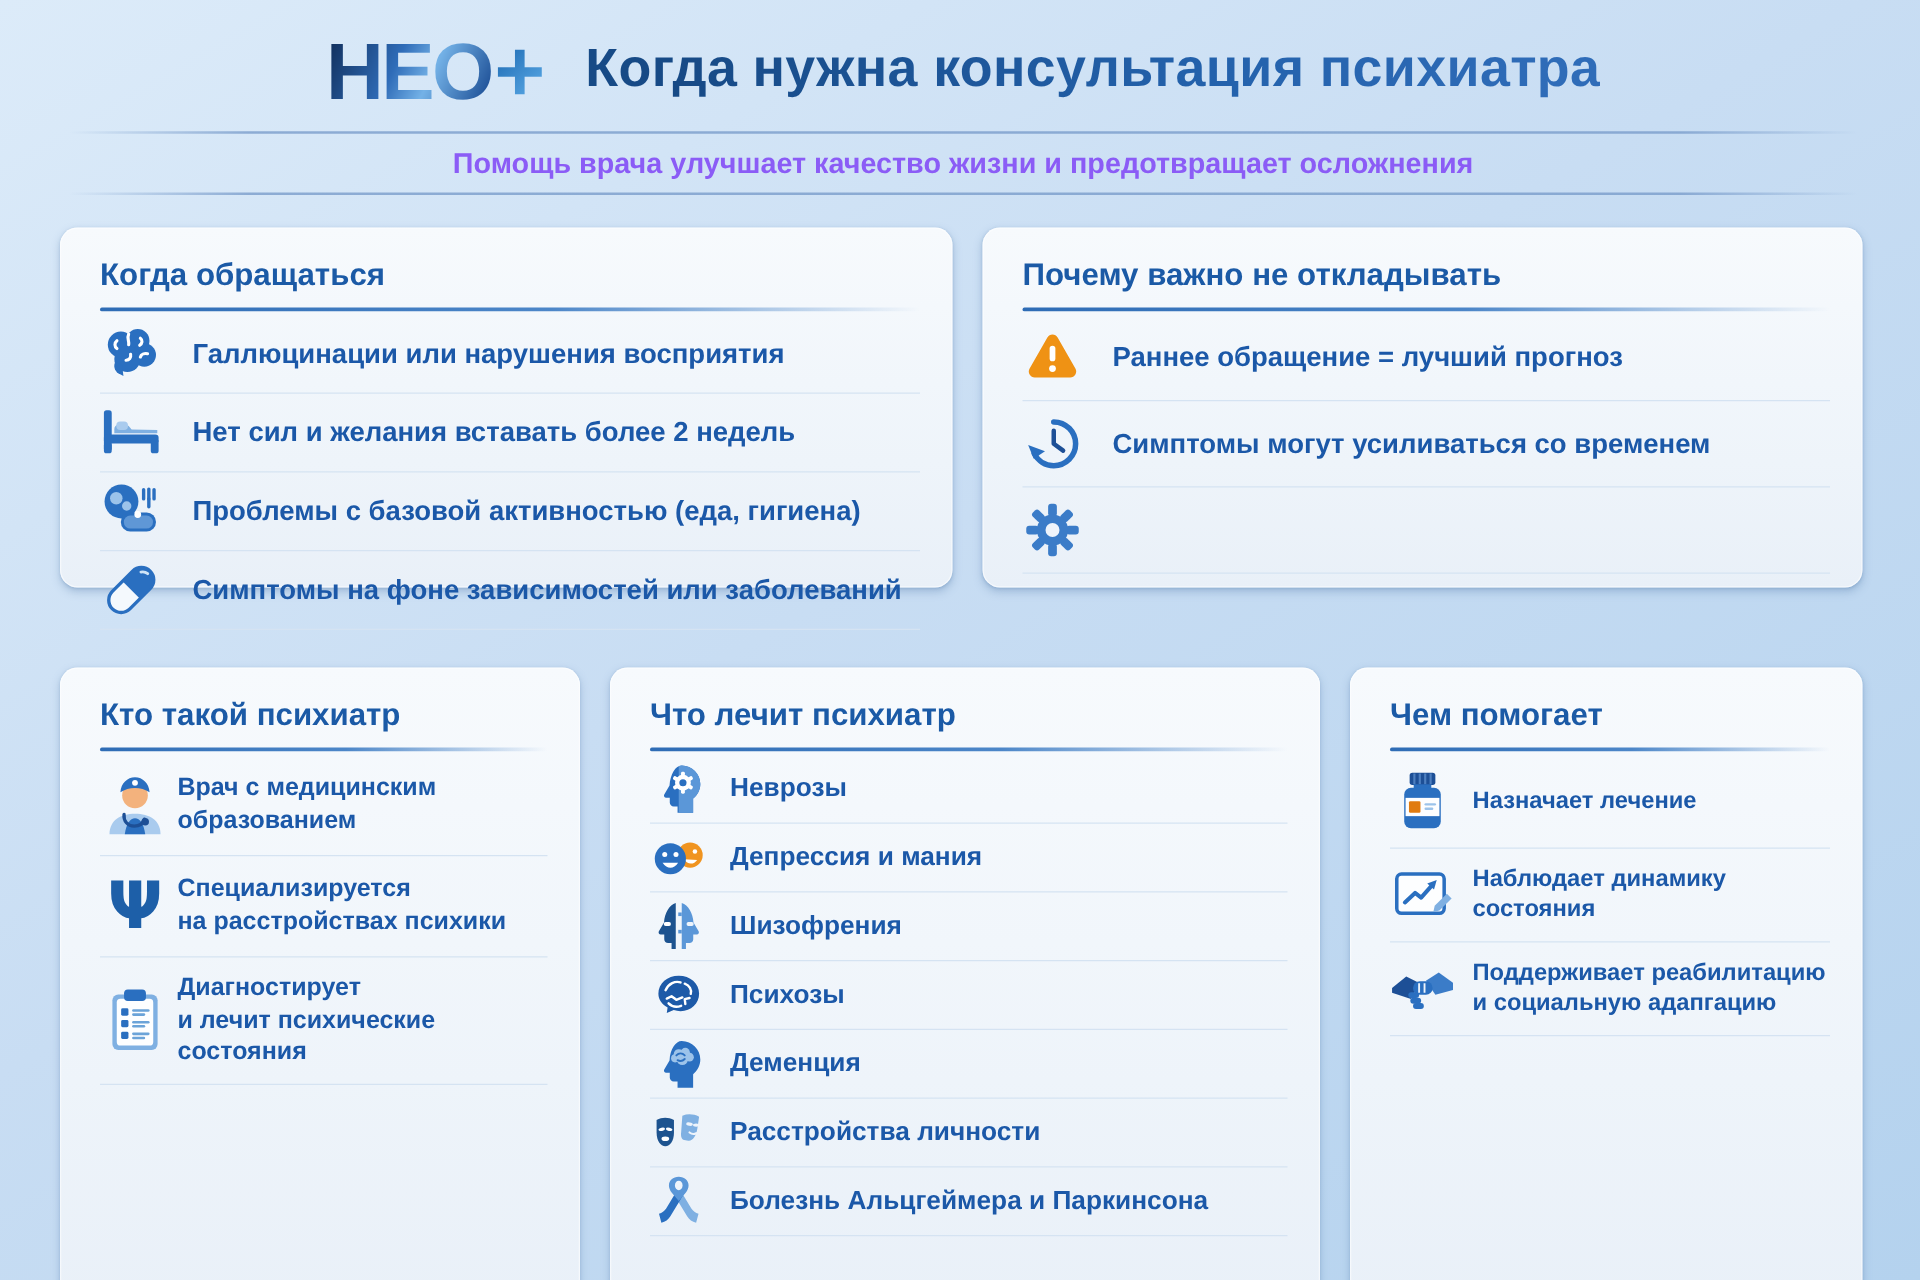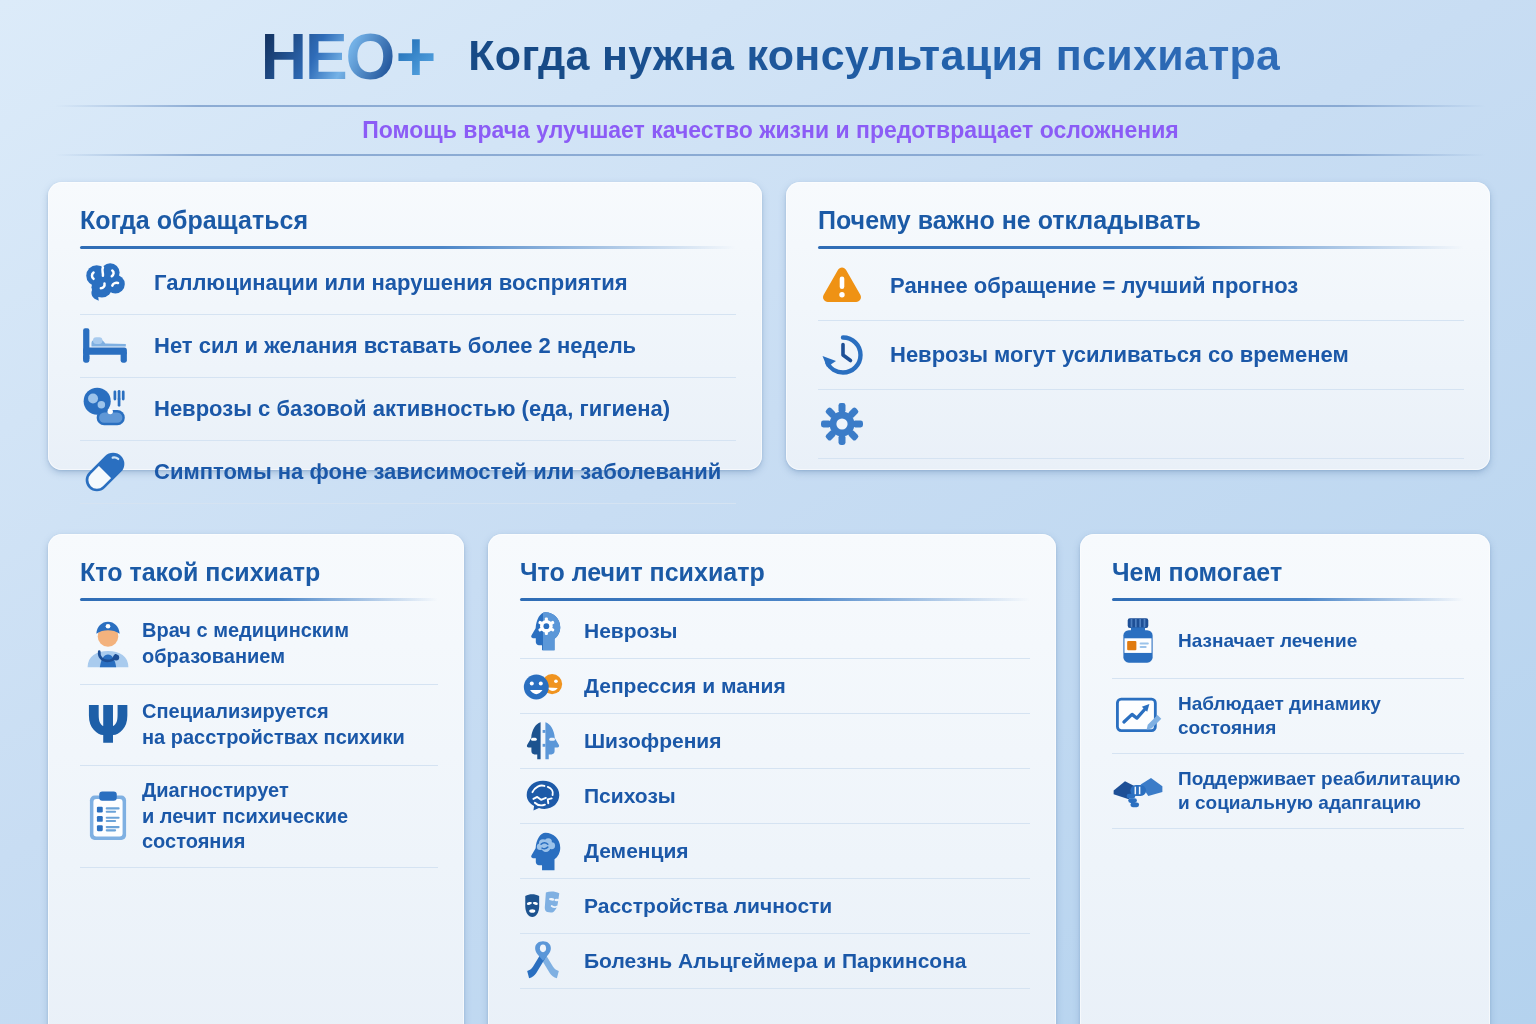"Неврозы могут усиливаться со временем" span.item-text { text: Неврозы -> Симптомы }
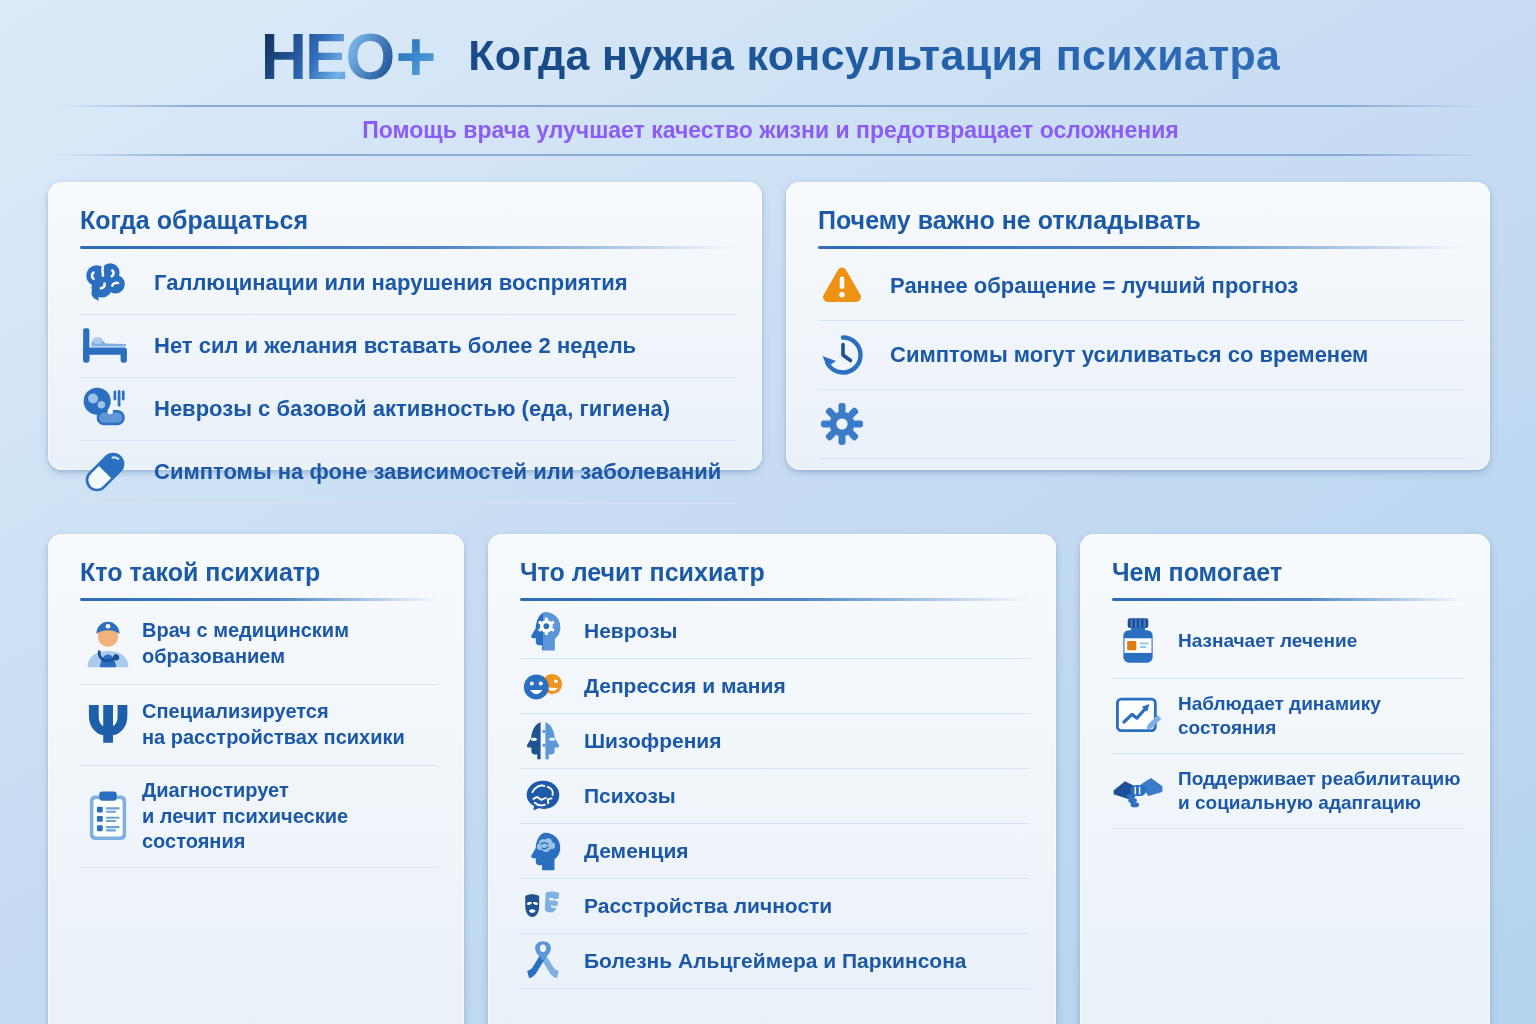"Неврозы с базовой активностью (еда," span.item-text { text: Неврозы -> Проблемы }
